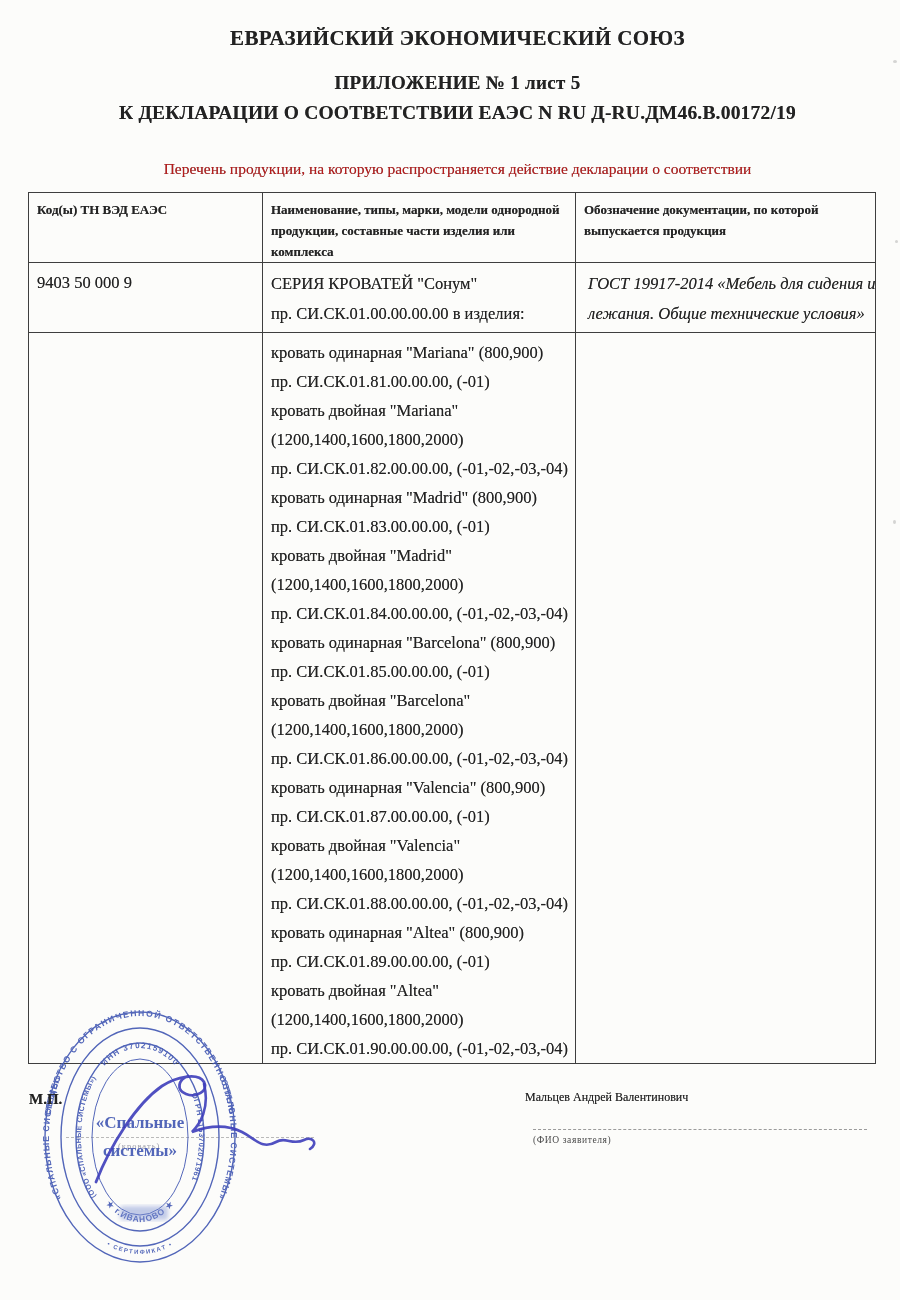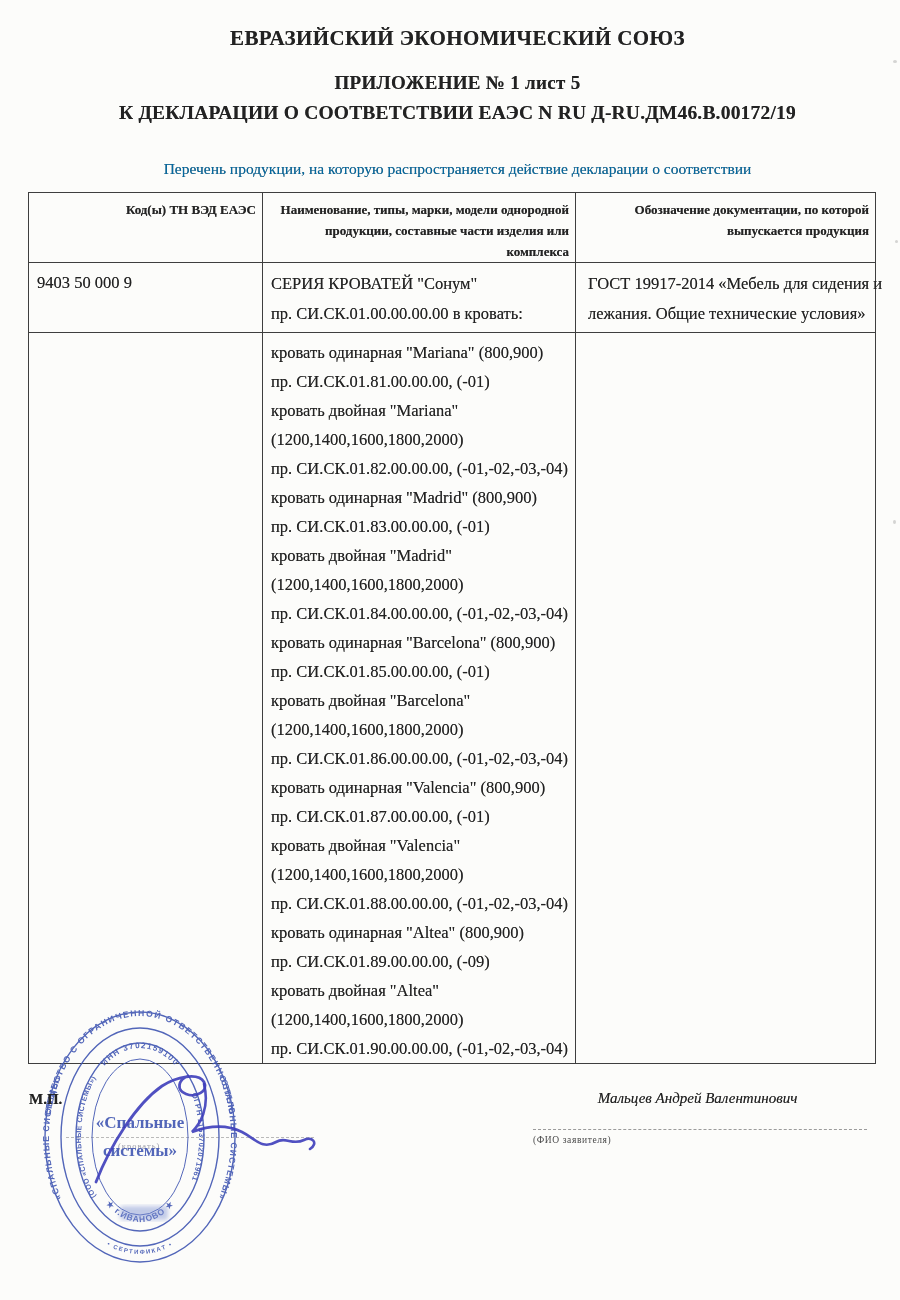"Перечень продукции, на которую" .subtitle { color: #0369a1 -> #b91c1c }
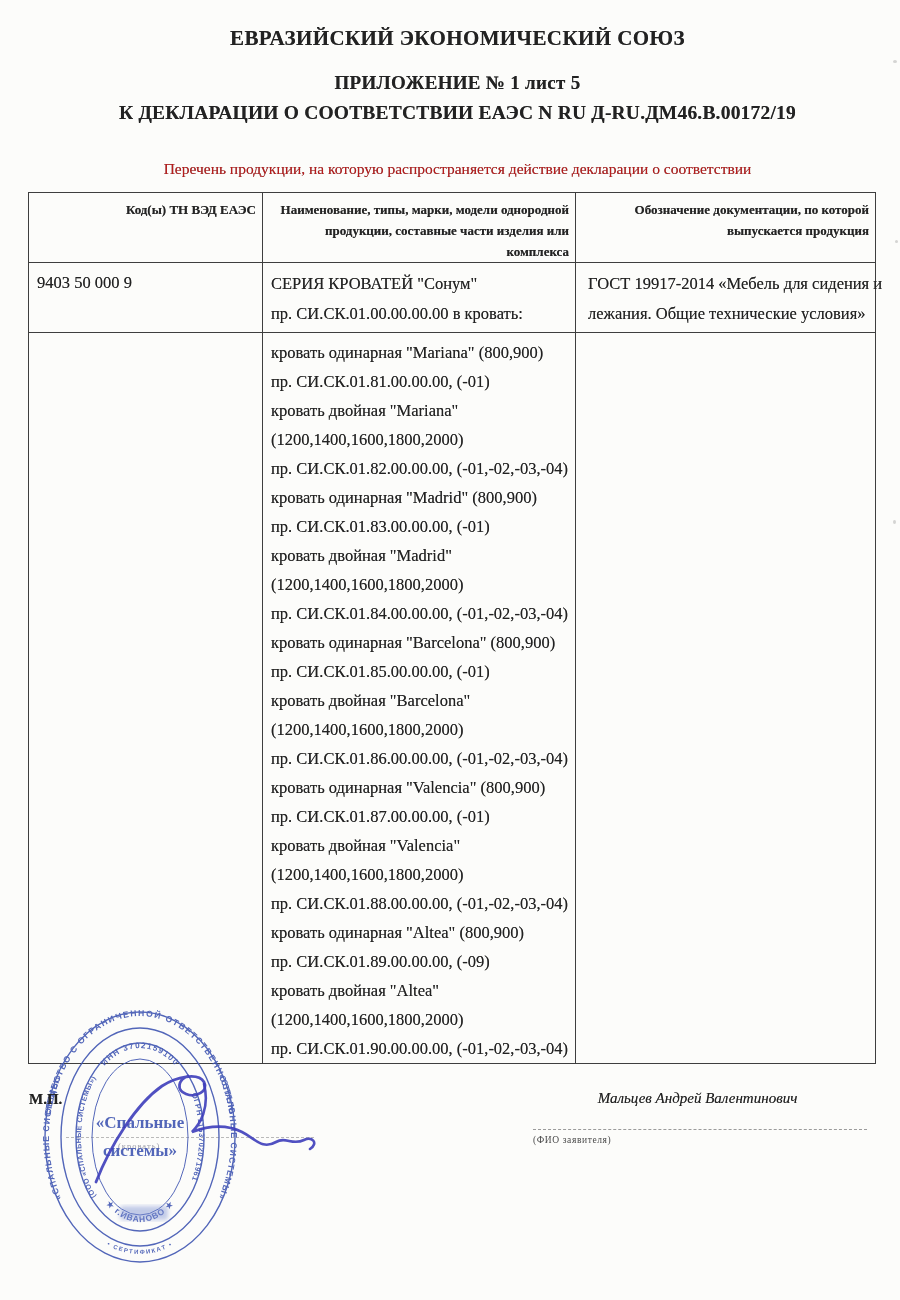"Код(ы) ТН ВЭД ЕАЭС" .doc-table th { text-align: right -> left }
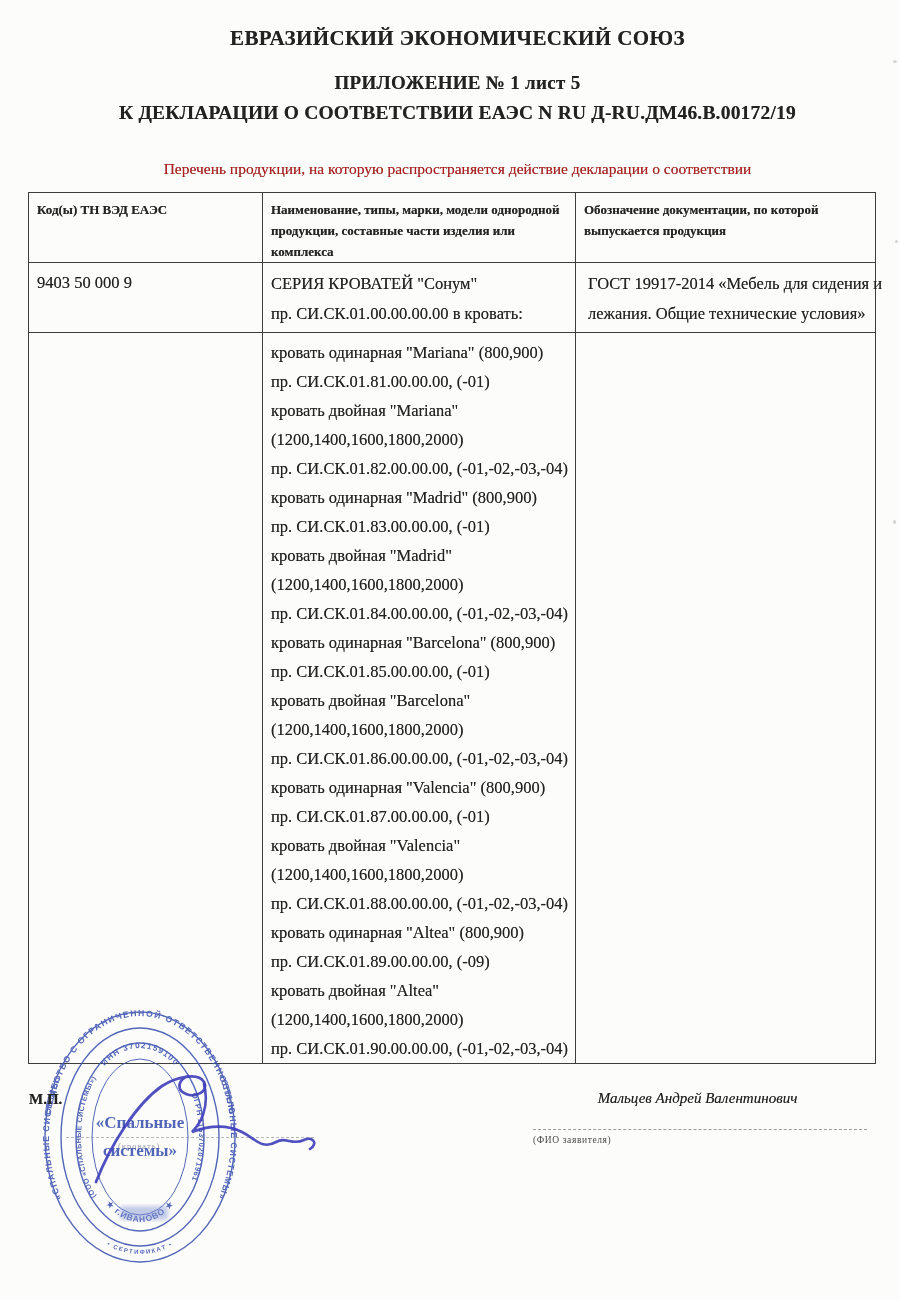"ГОСТ 19917-2014 «Мебель для сидения" .doc-table td.doc-cell { font-style: none -> italic }
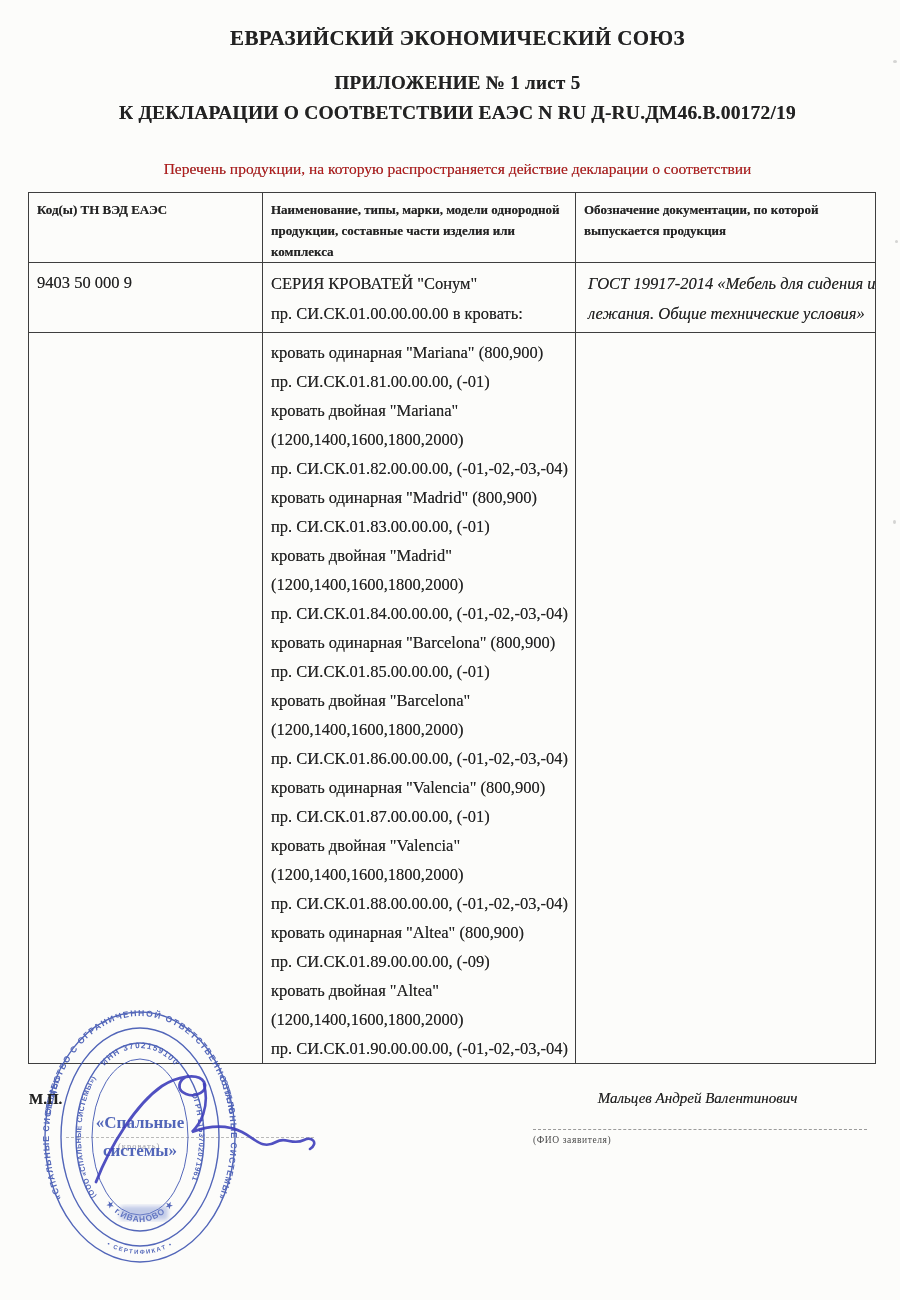"пр. СИ.СК.01.00.00.00.00 в кровать:" div.line { text: кровать -> изделия }
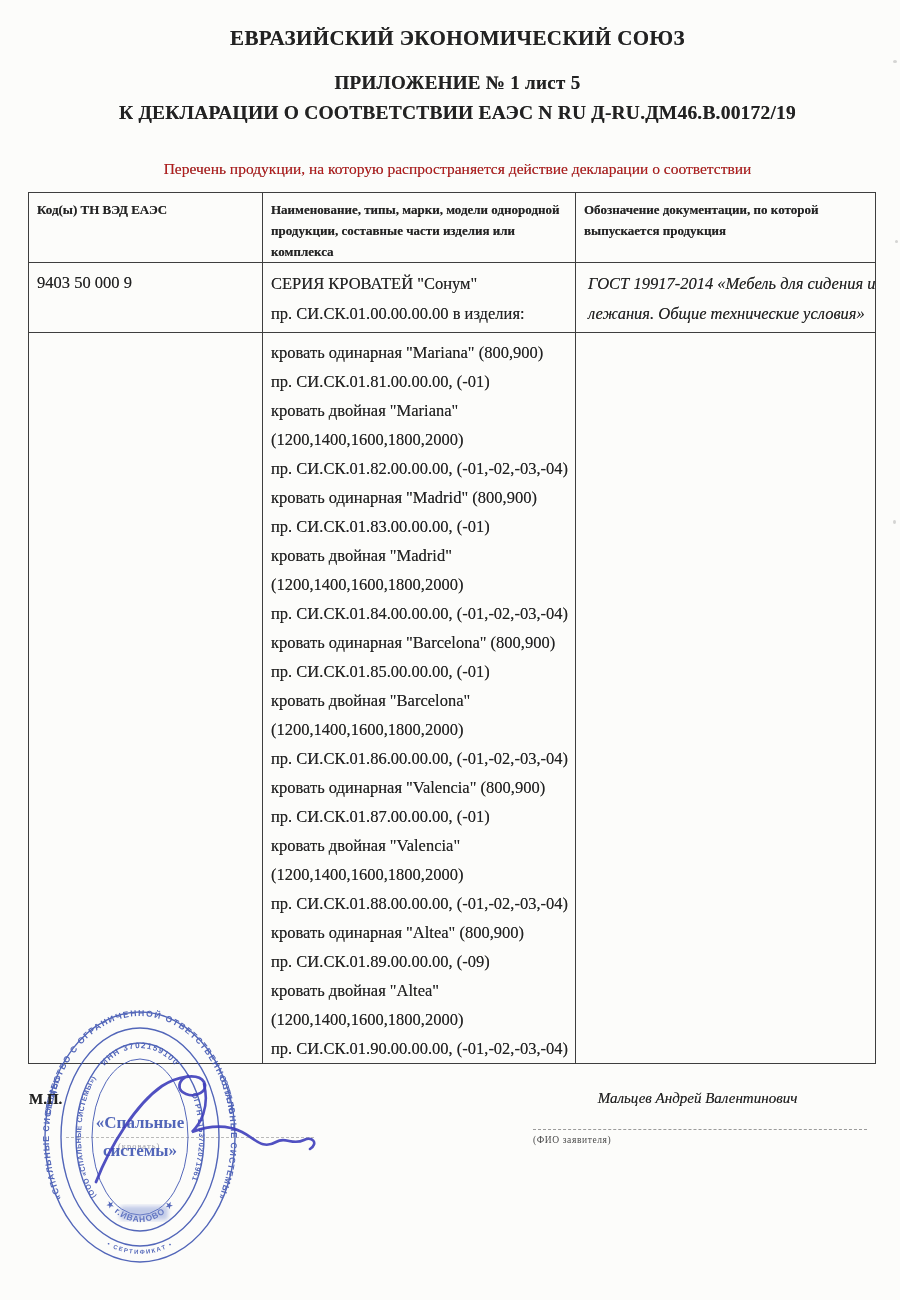"пр. СИ.СК.01.89.00.00.00, (-09)" div.line { text: -09 -> -01 }
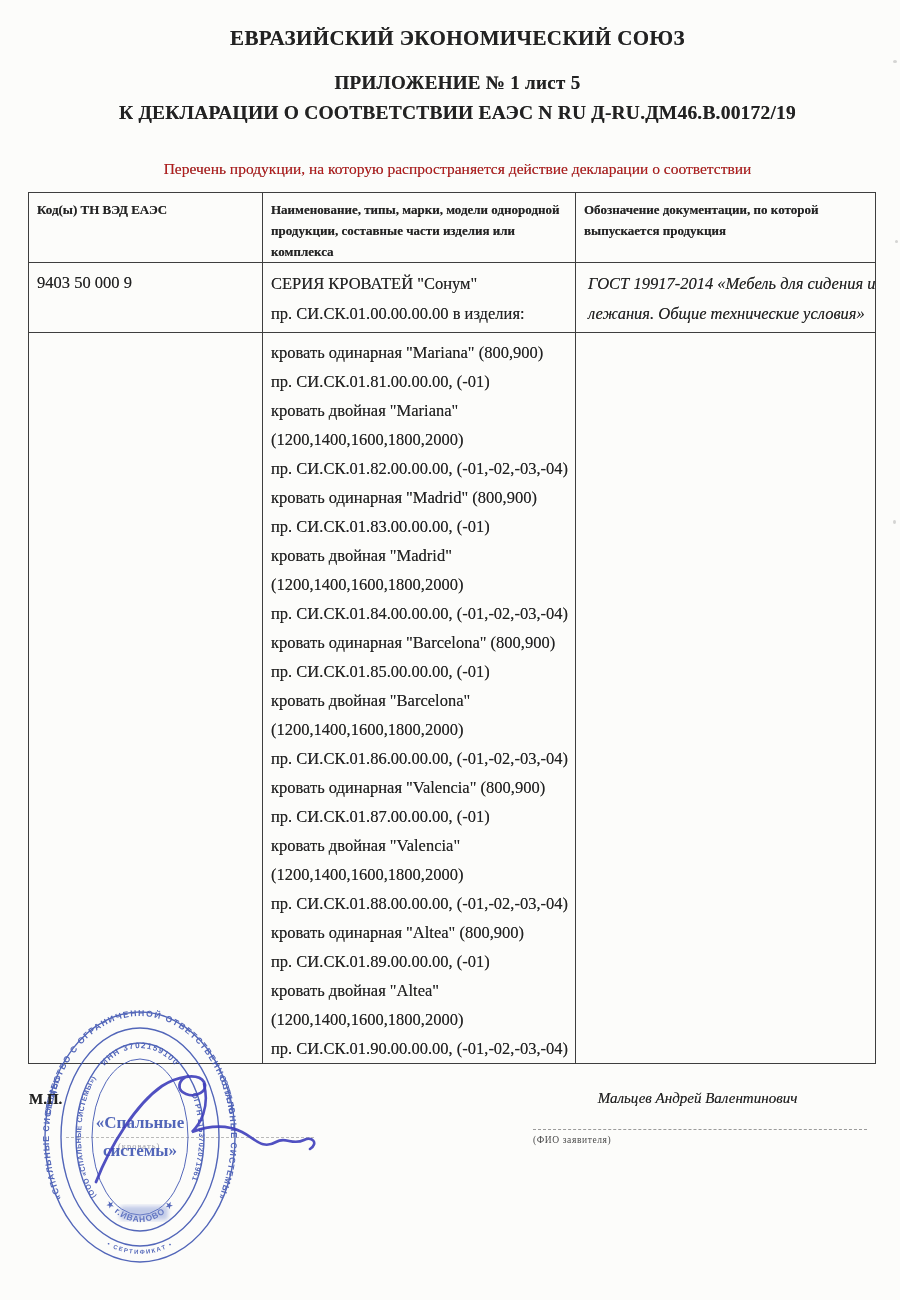"Мальцев Андрей Валентинович" .name-block { font-size: 15px -> 12px; font-style: italic -> none; text-align: center -> left }
